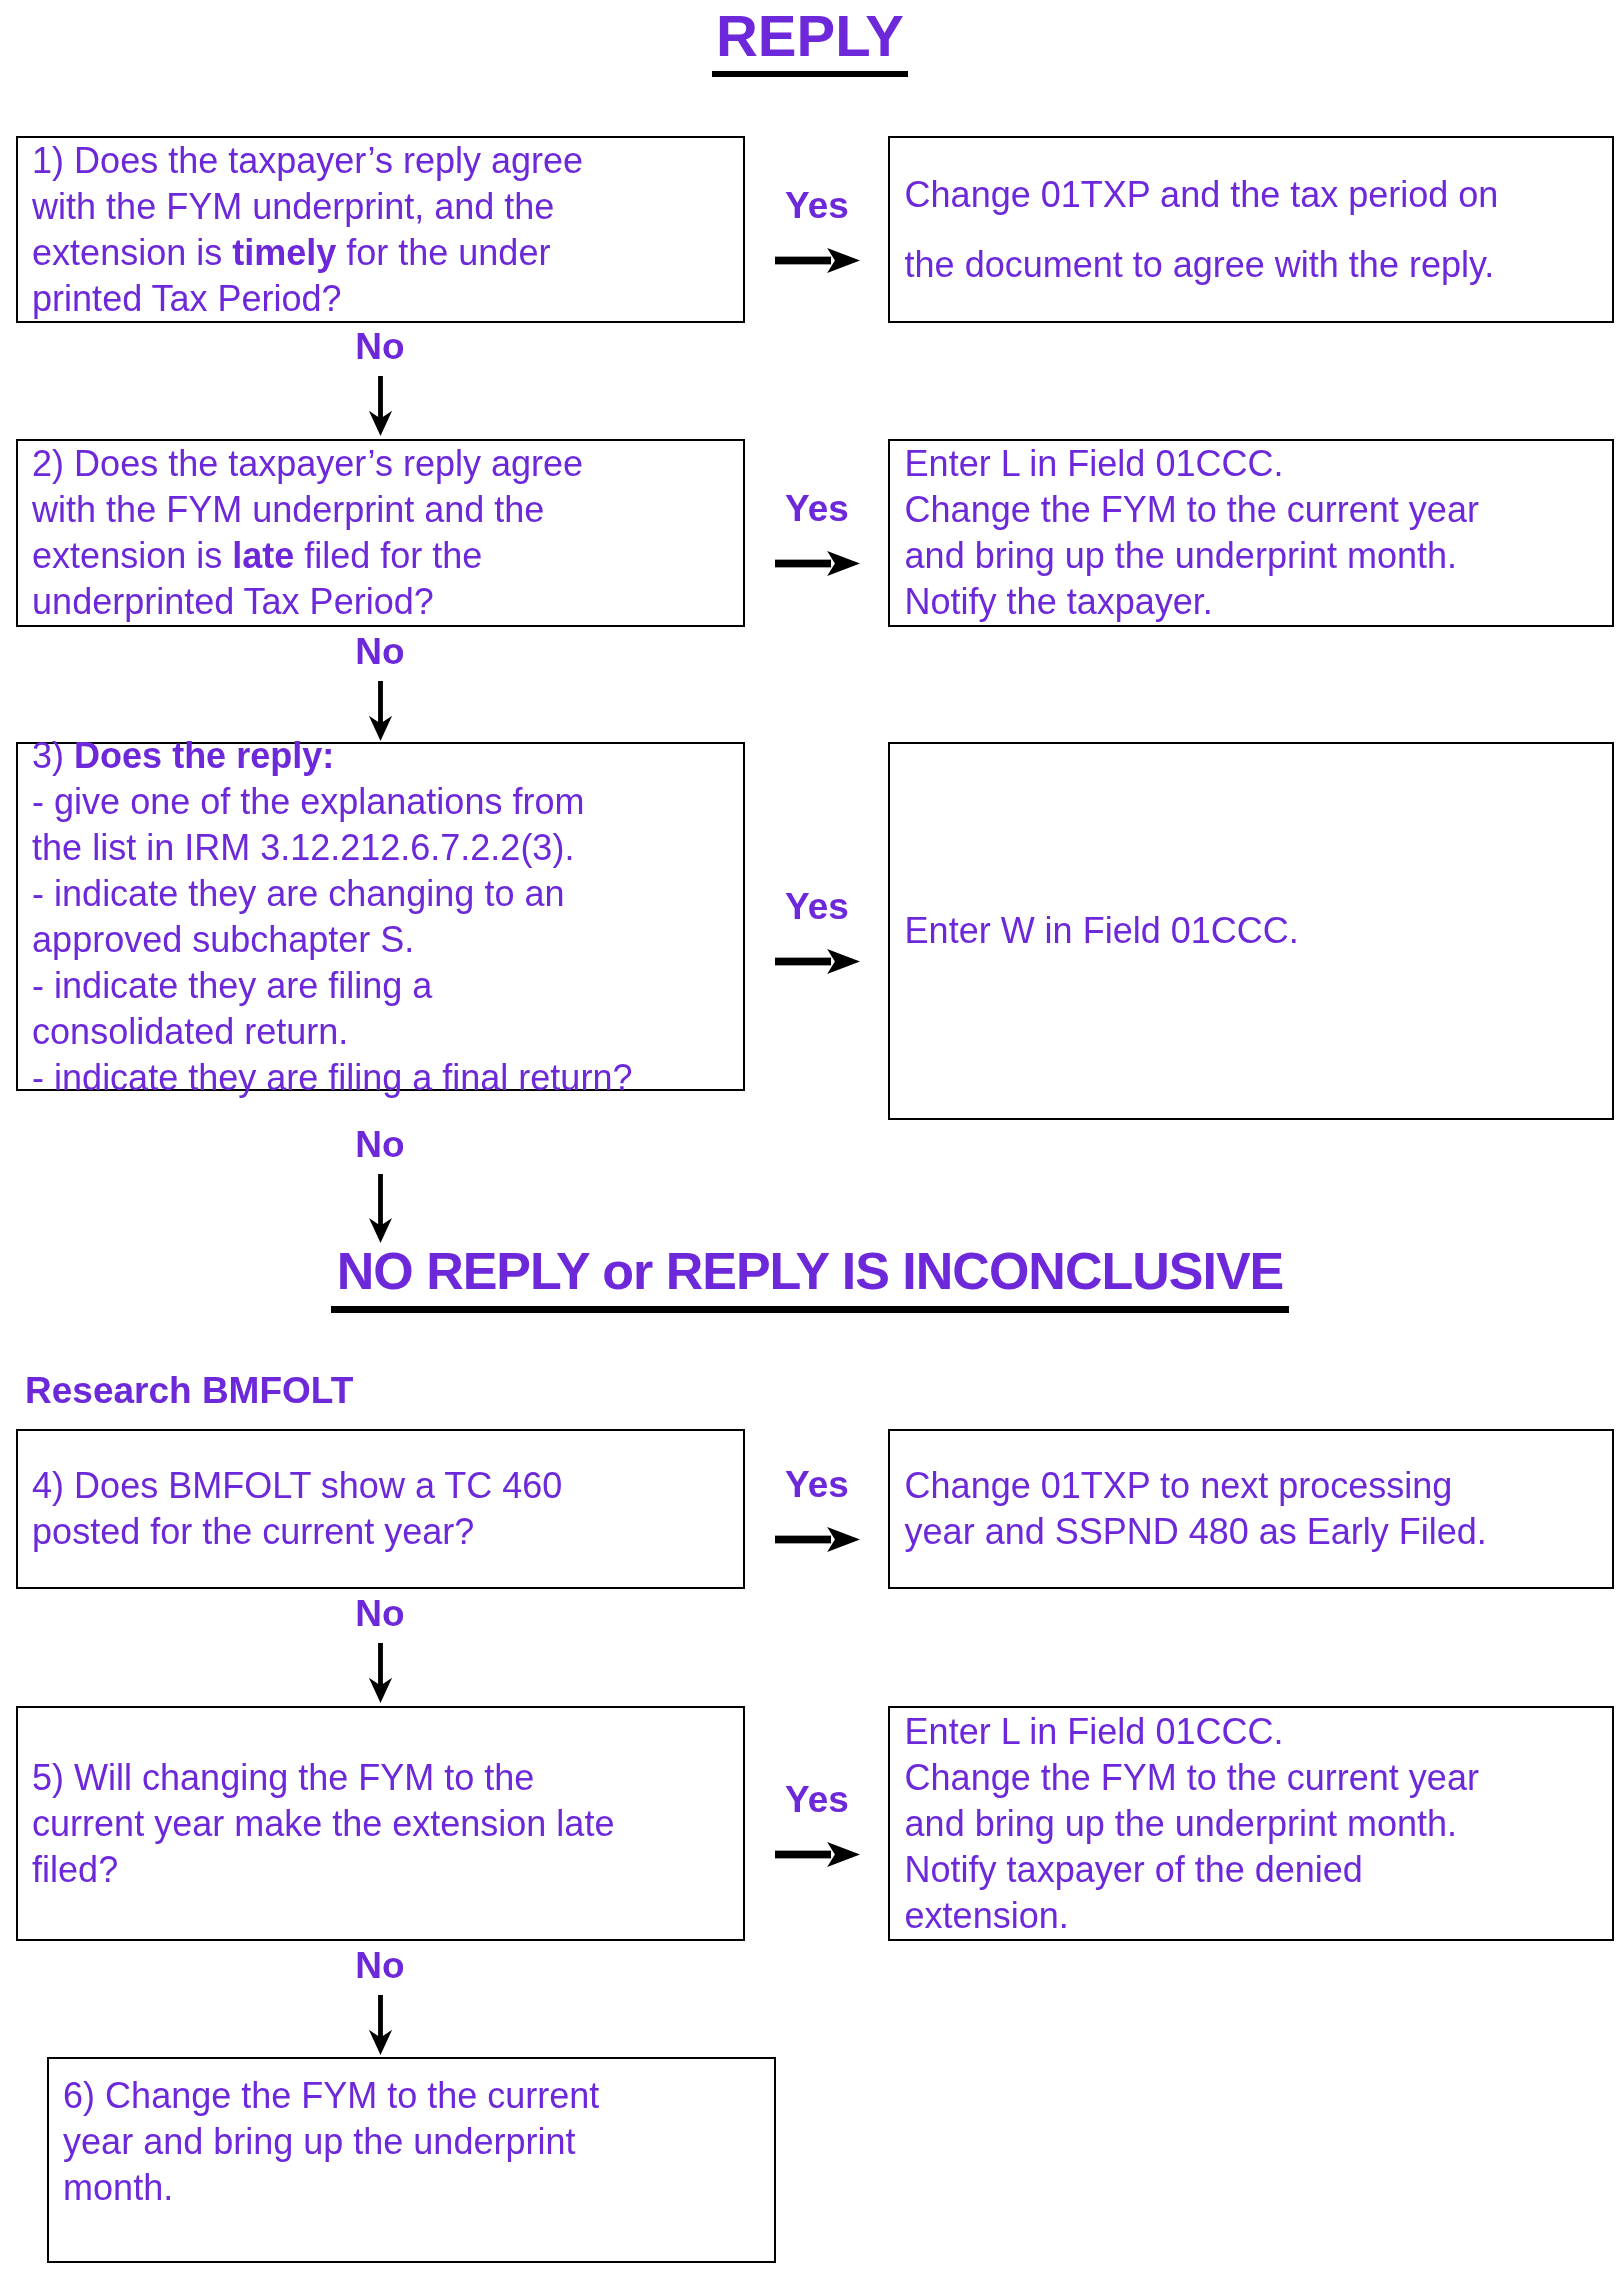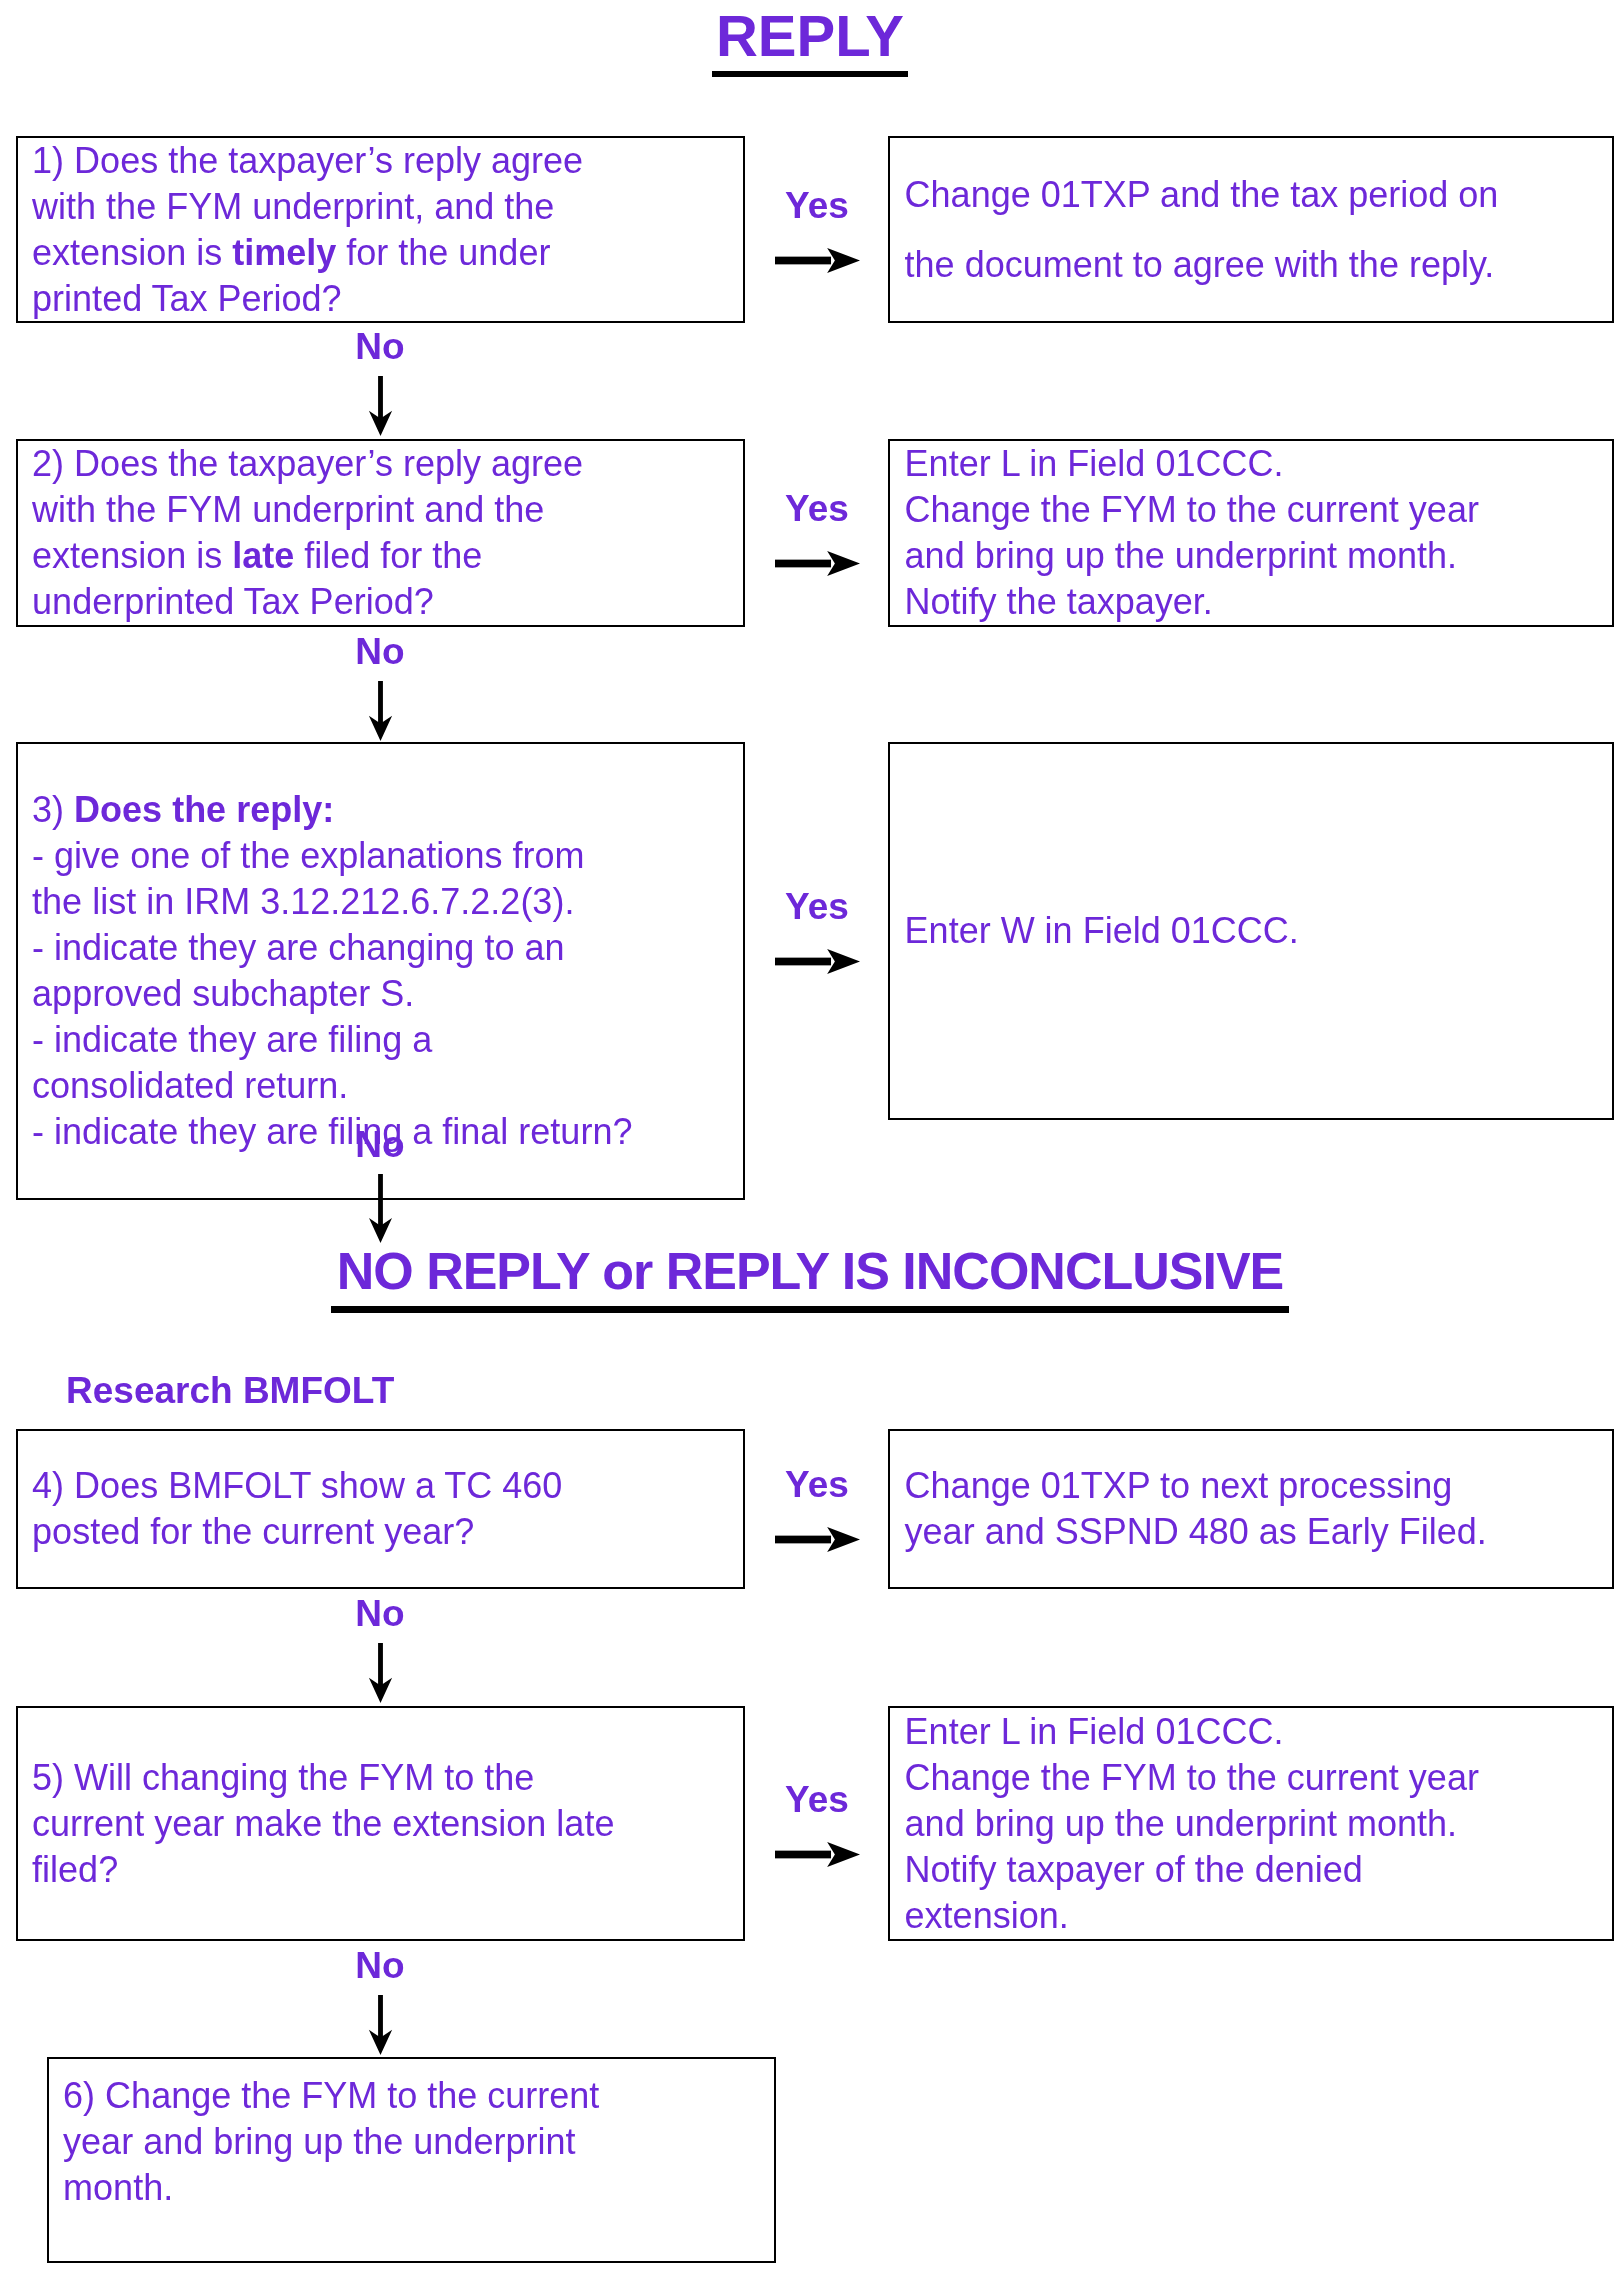"3) Does the reply:" div.abs { height: 458px -> 349px }
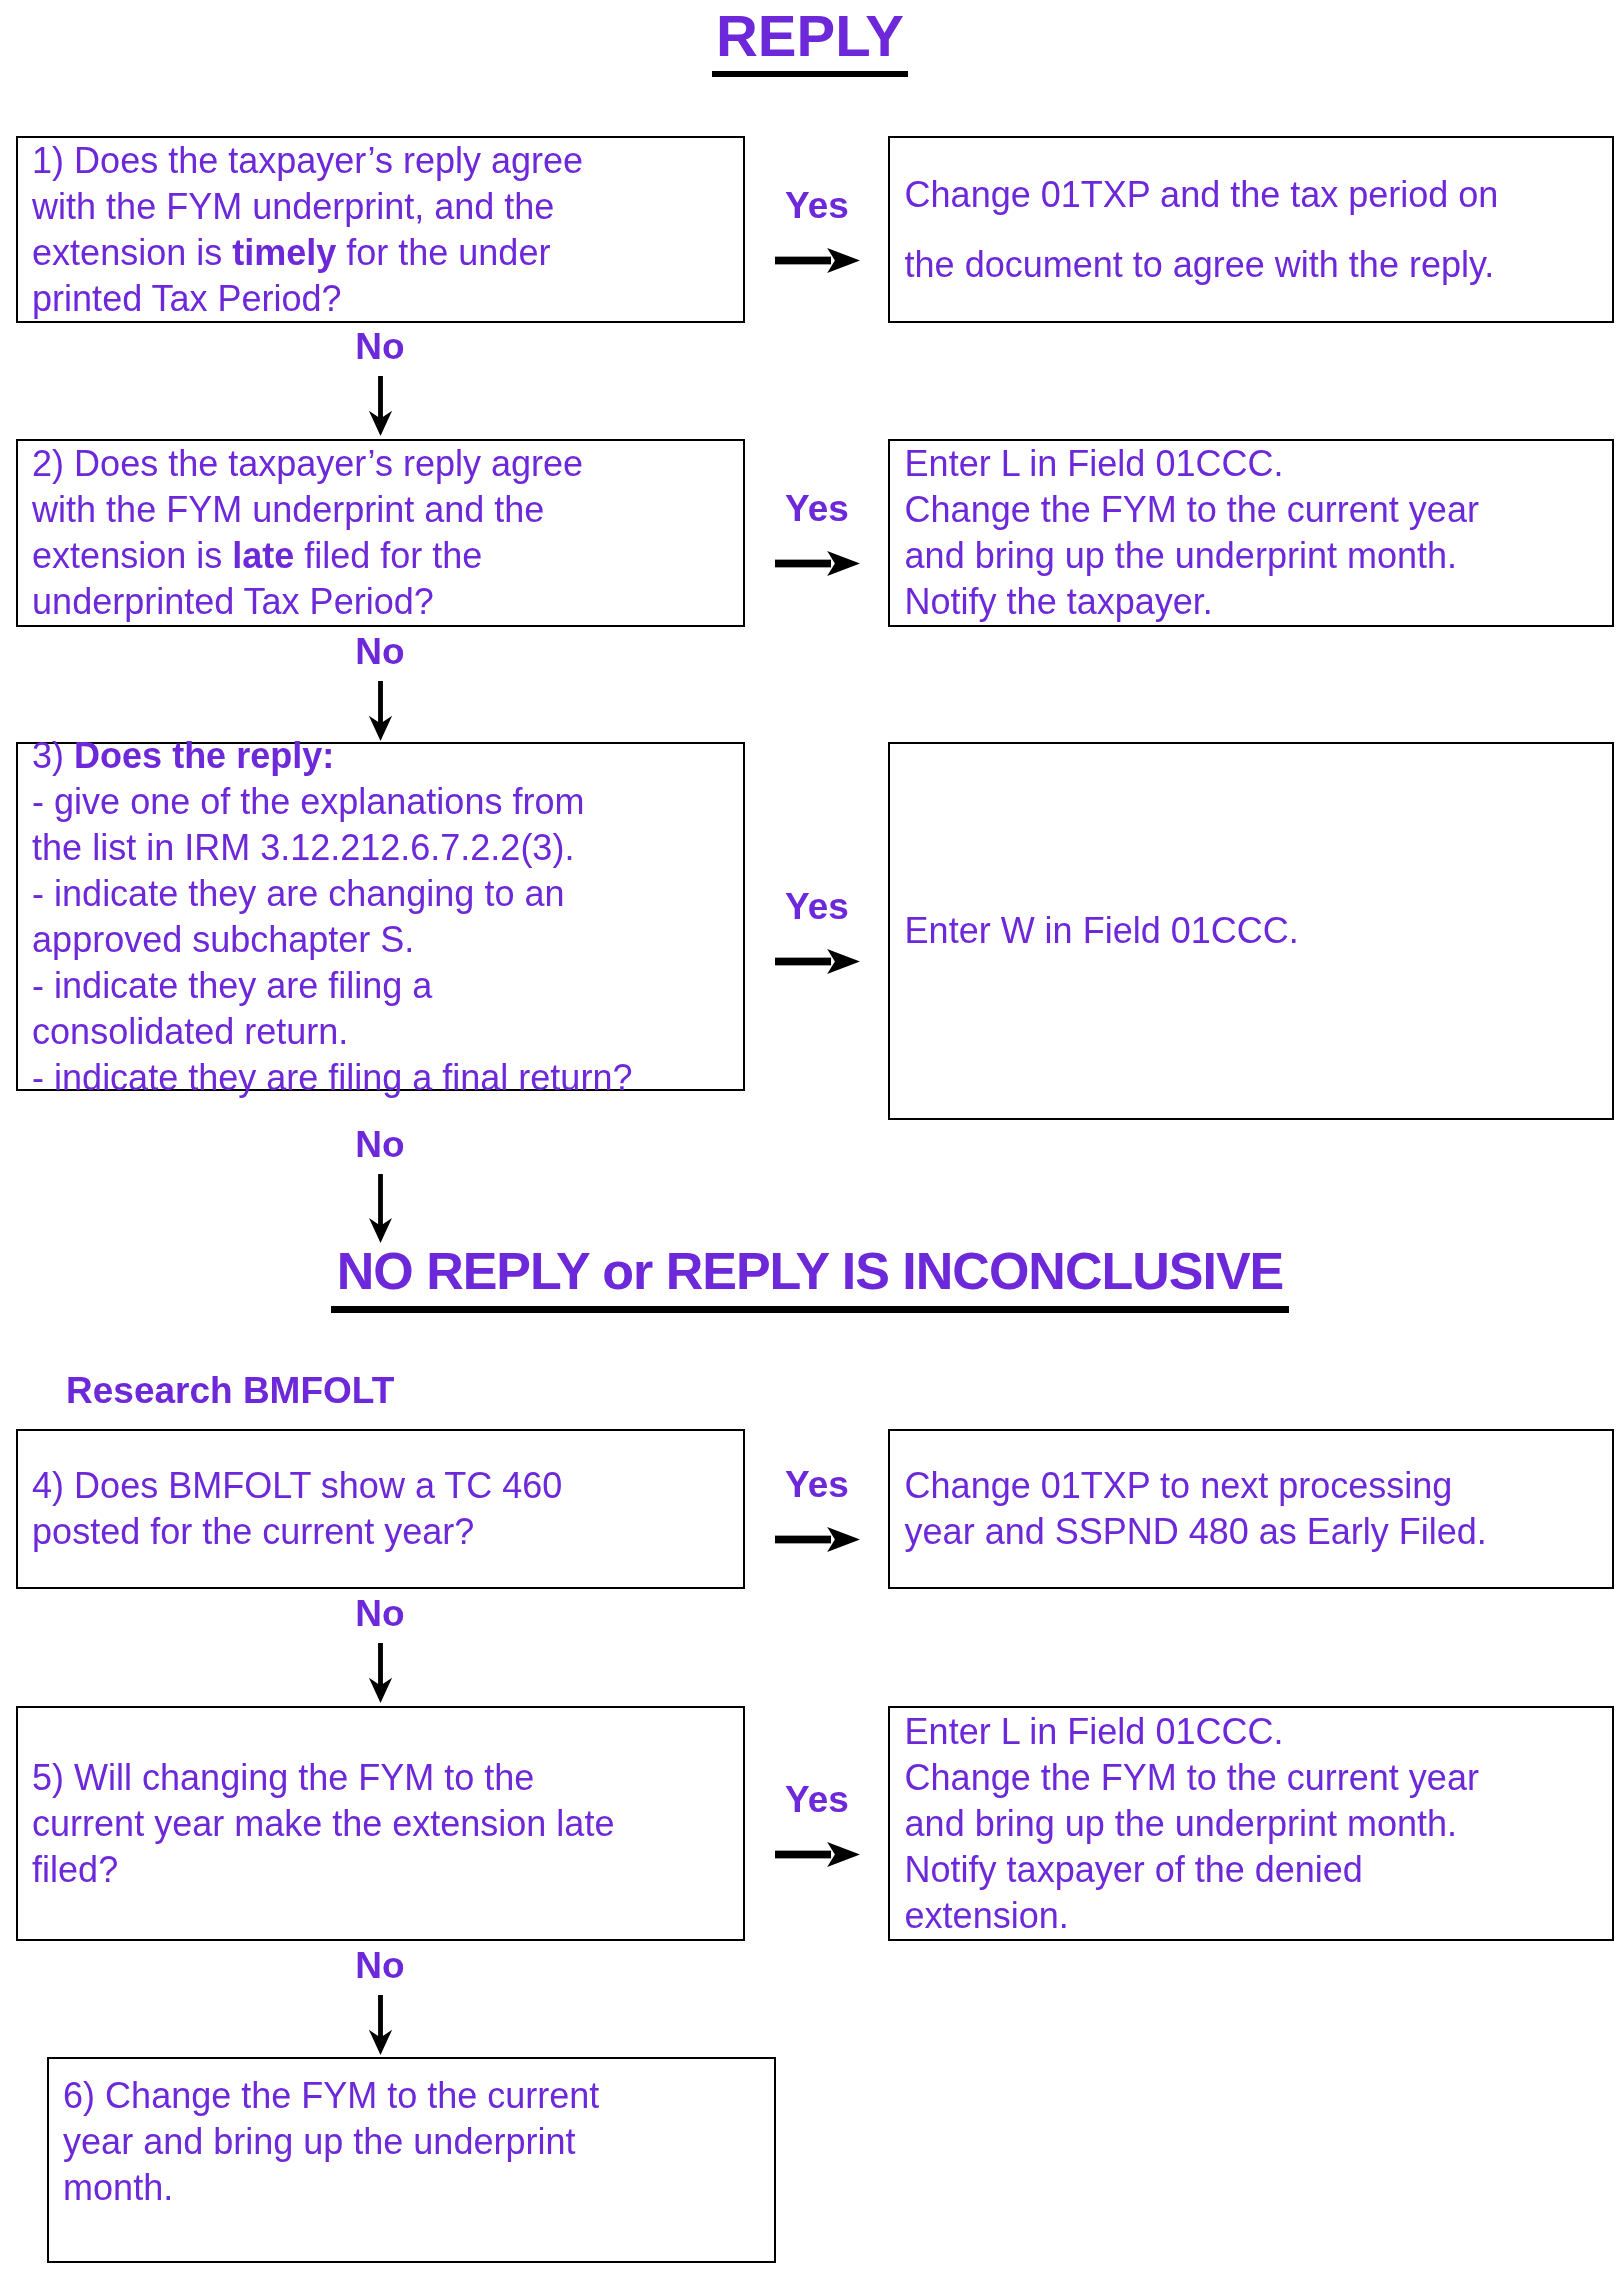"Research BMFOLT" div.abs { margin-left: 41px -> none }
